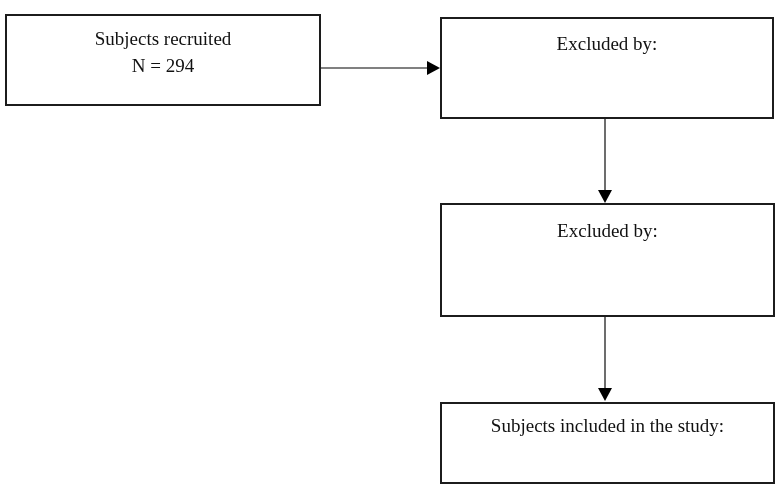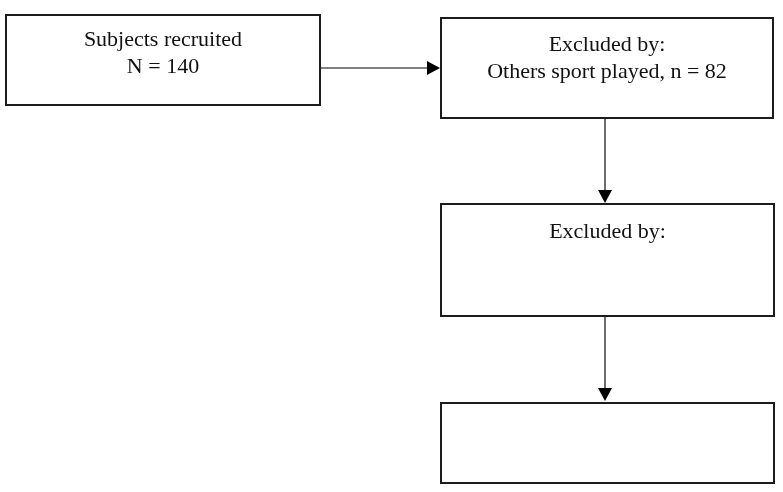"Subjects recruited" .flow-box { font-size: 22px -> 19px }
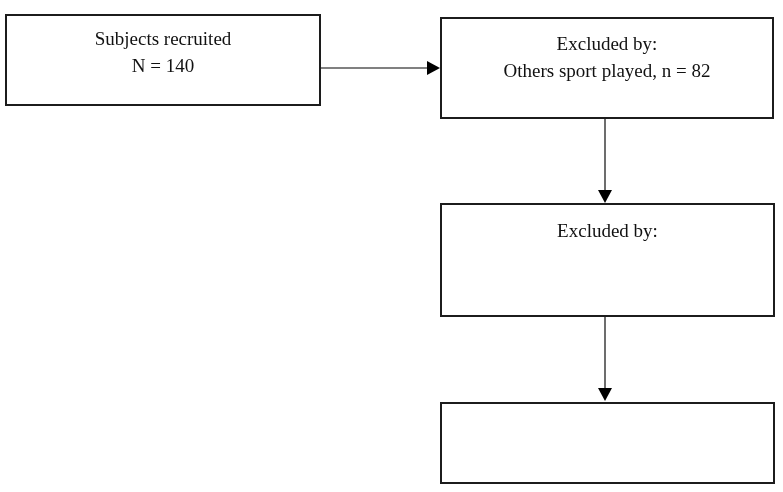"N = 140" span.line { text: 140 -> 294 }
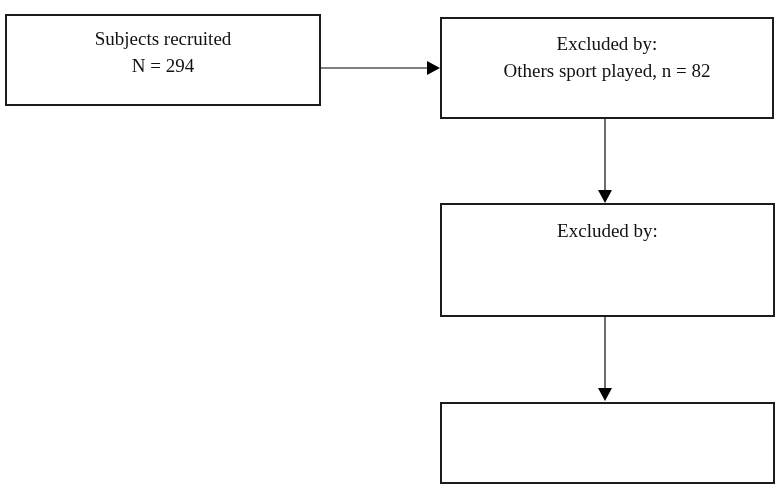"Others sport played, n =" span.line { html: <span>Others sport played, n = 82</span> -> none }
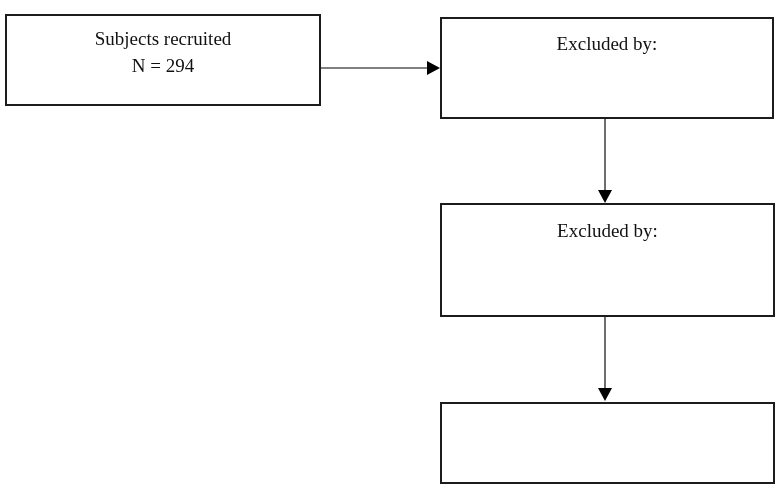"Subjects included in the study:" span.line { html: none -> <span>Subjects included in the study:</span> }
